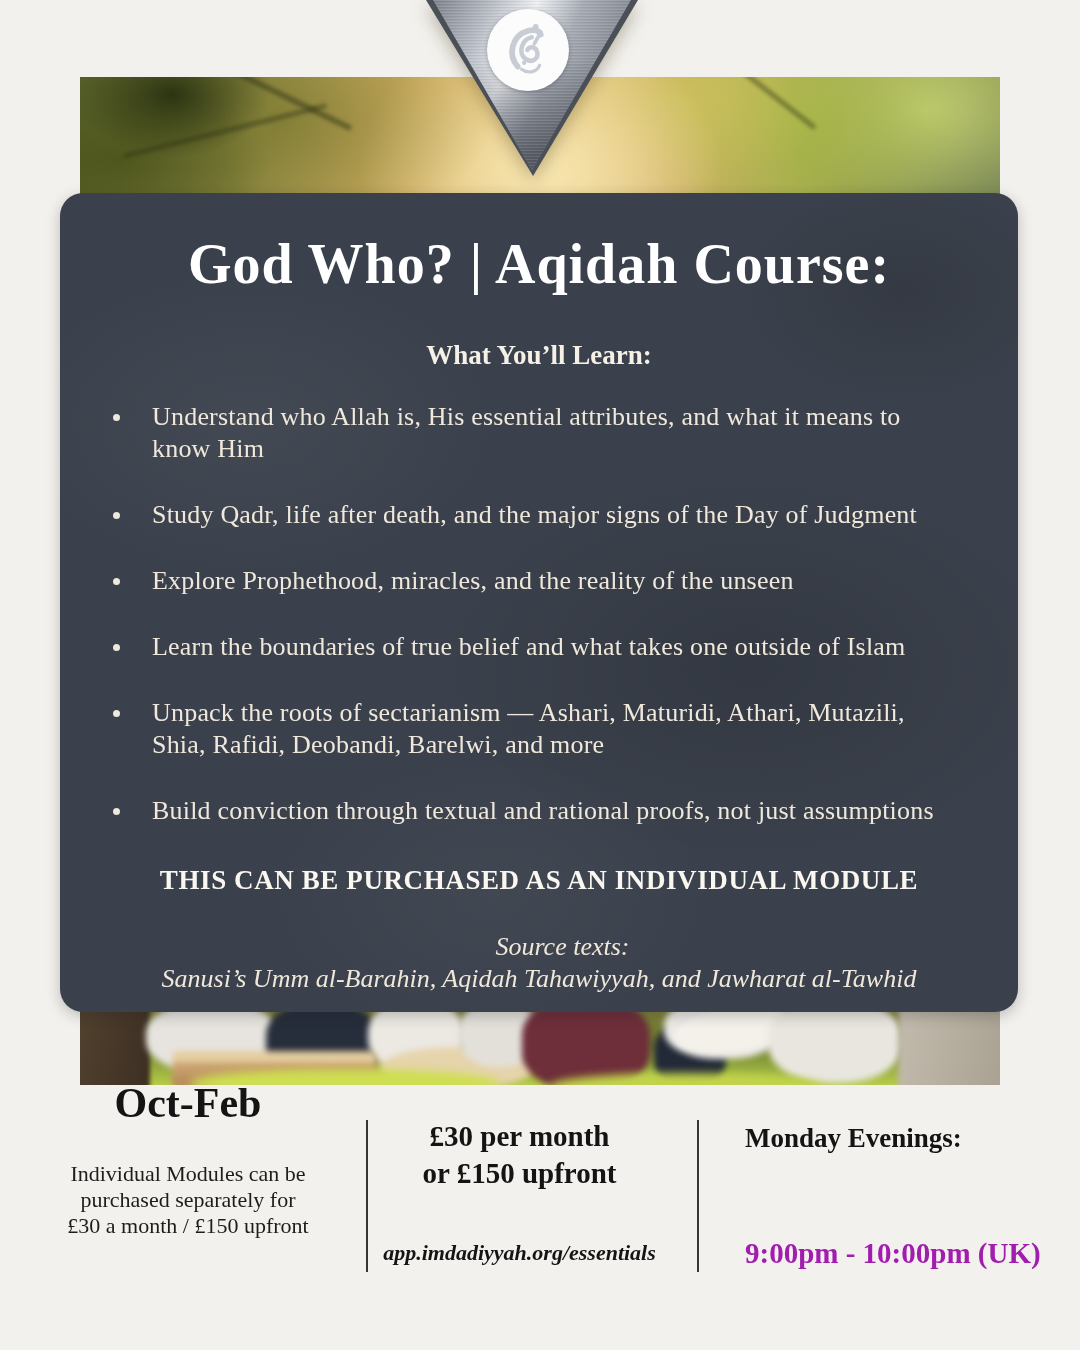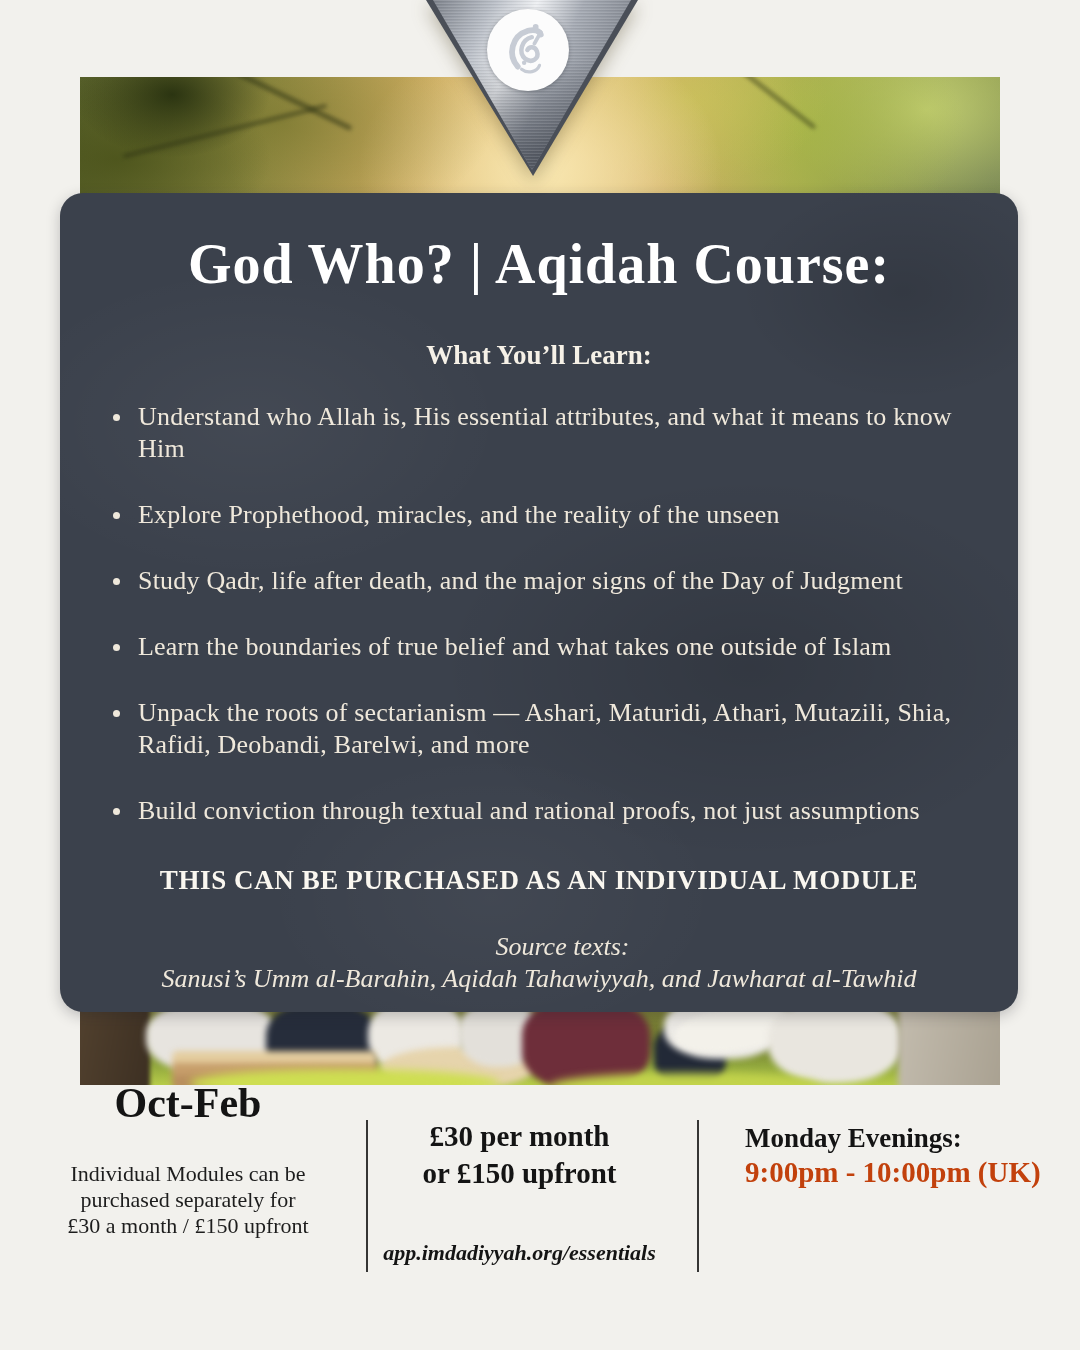"Understand who Allah is, His" .bullet { gap: 18px -> 32px }
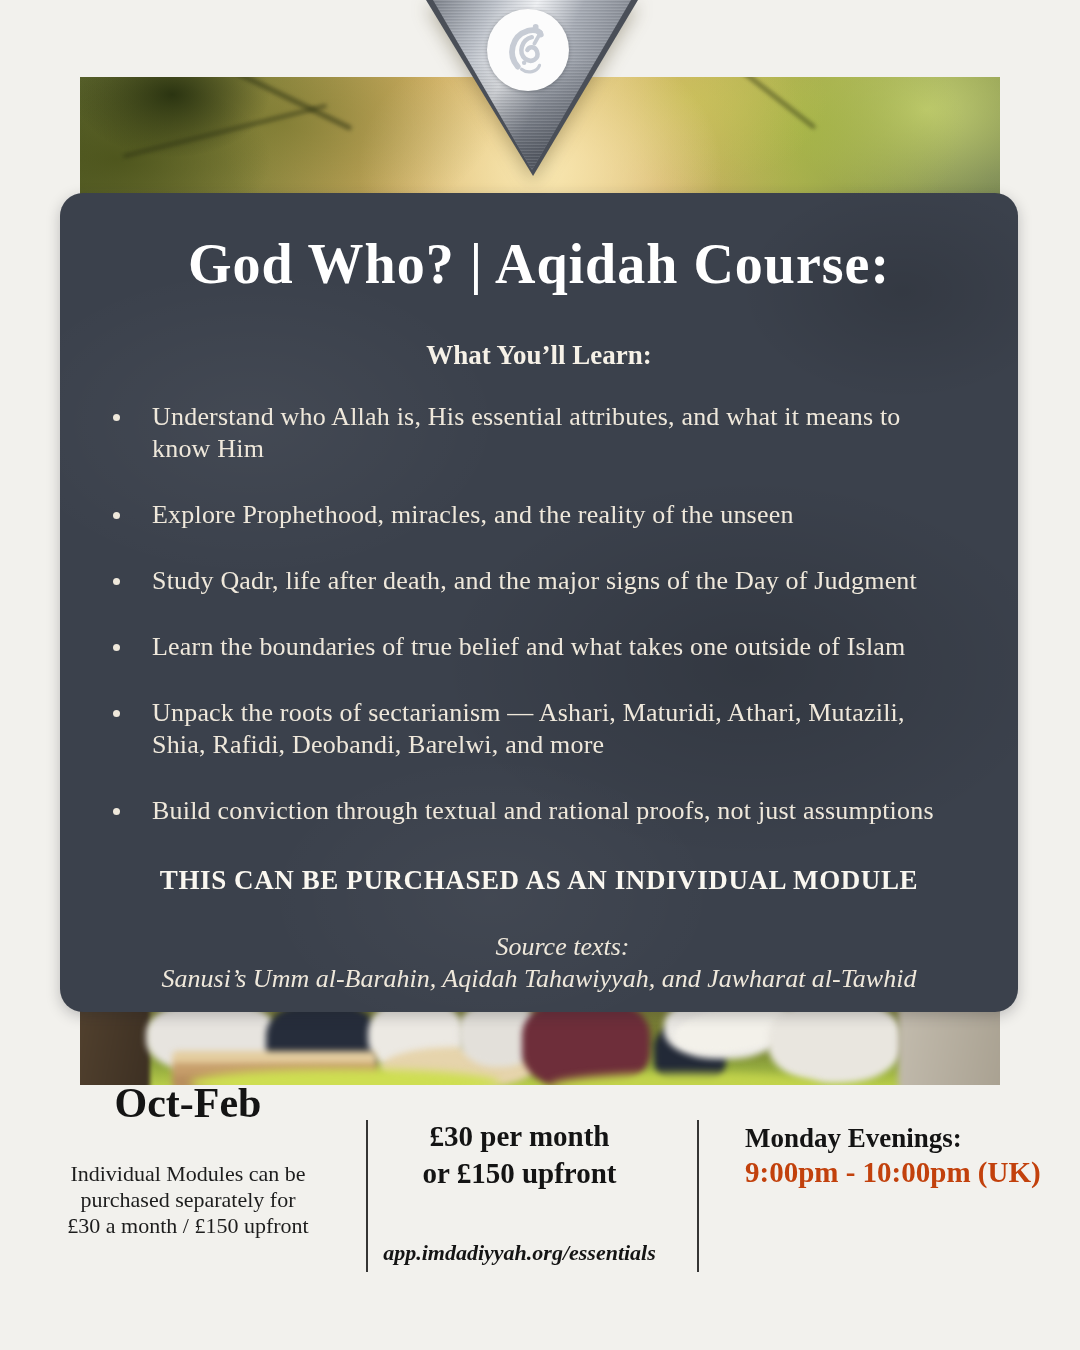"Explore Prophethood, miracles, and the" div.bullet { order: before "Study Qadr, life after death," -> after "Study Qadr, life after death," }
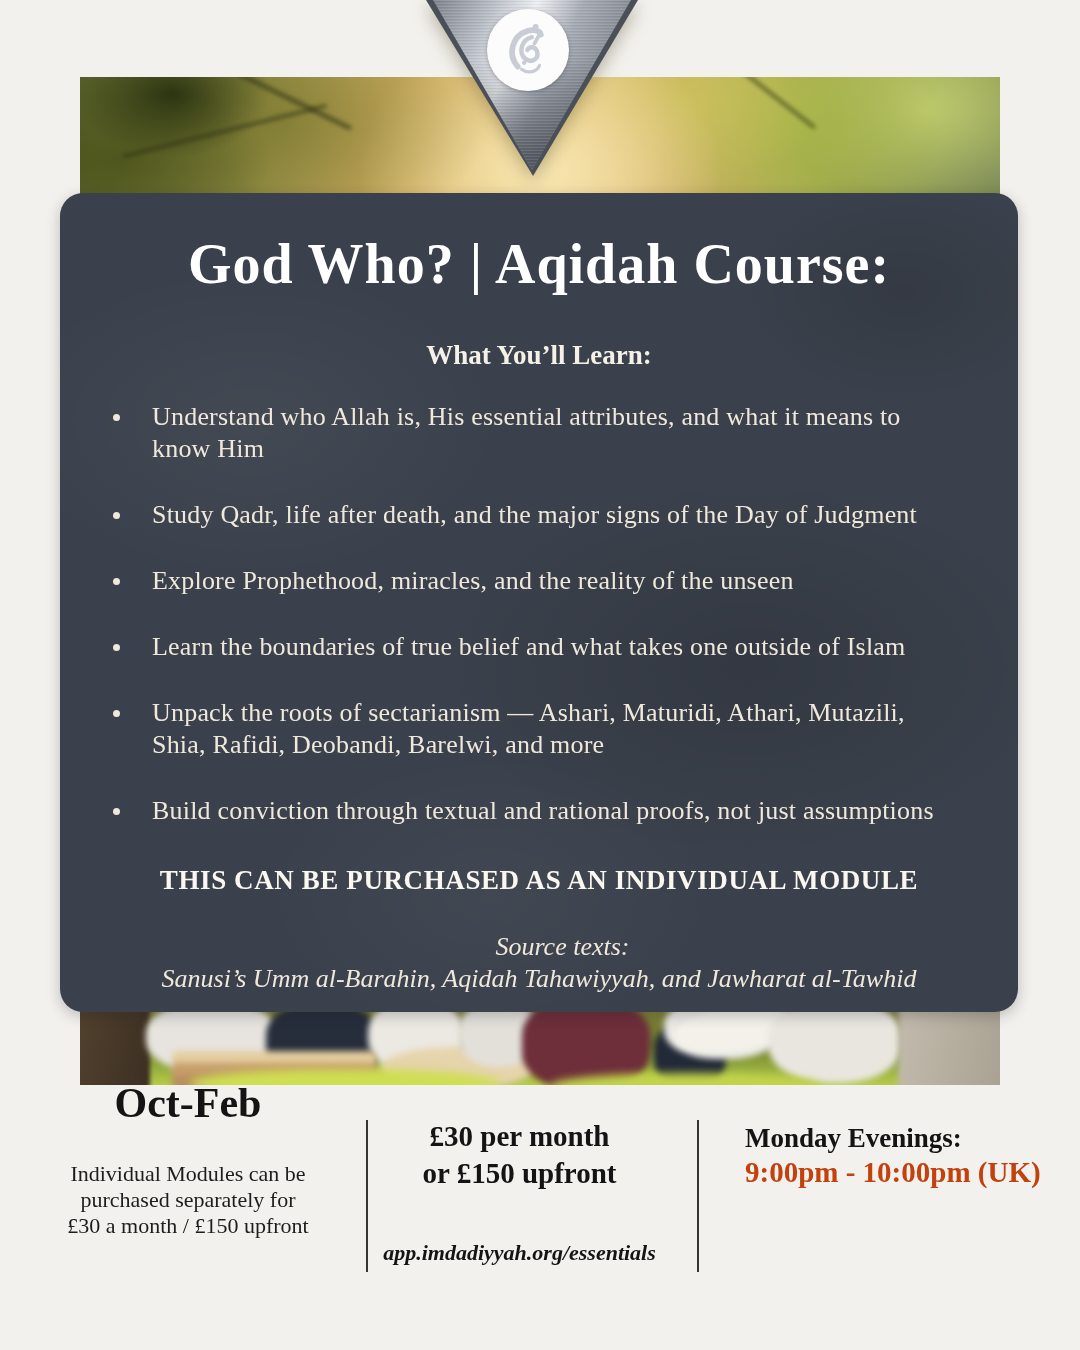"9:00pm - 10:00pm (UK)" .sched-time { color: #c2410c -> #a21caf; margin-top: none -> 81px }
